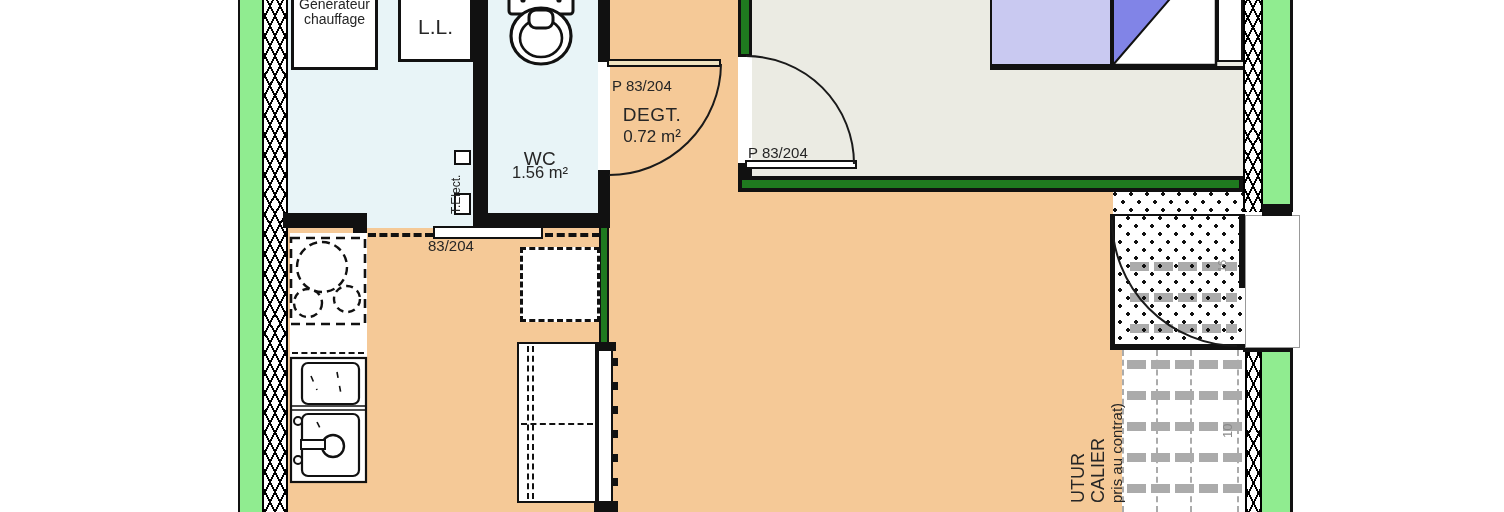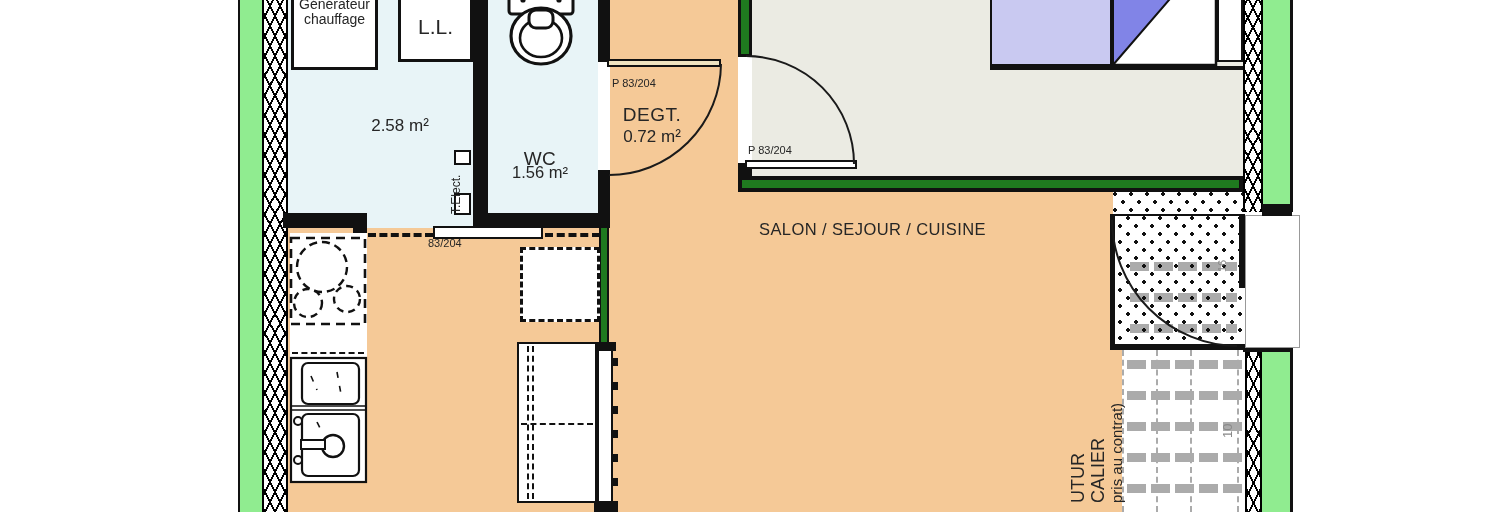"P 83/204" .door-lbl { font-size: 11px -> 15px }
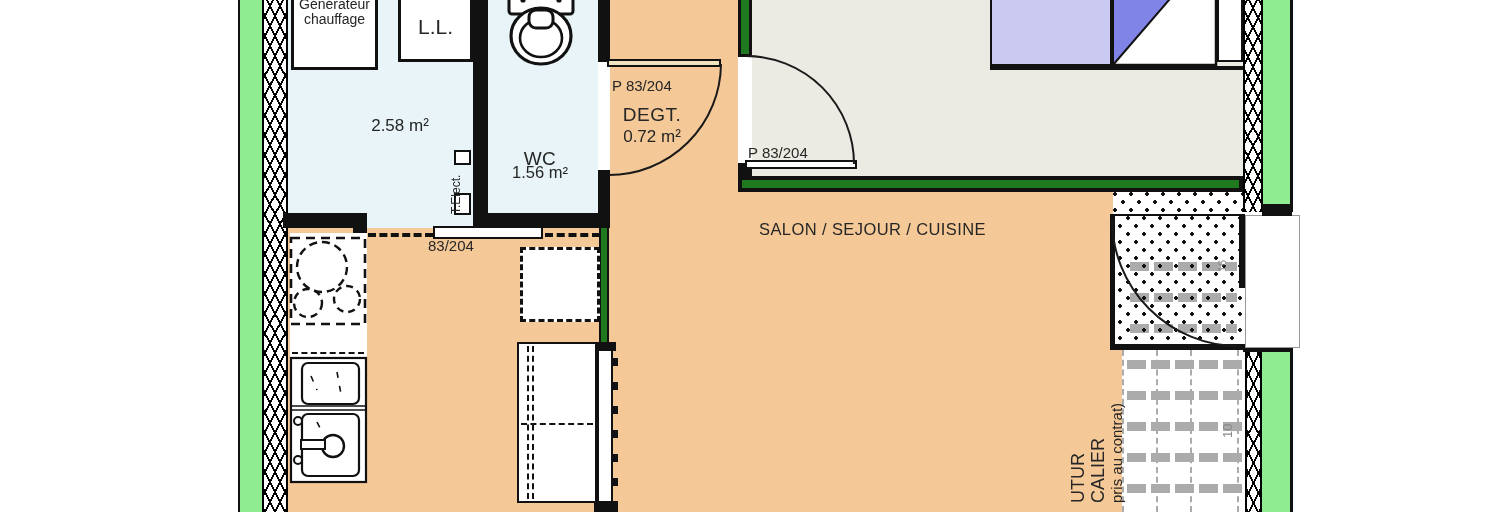"2.58 m²" div.lbl { html: <div>2.58 m²</div> -> none }
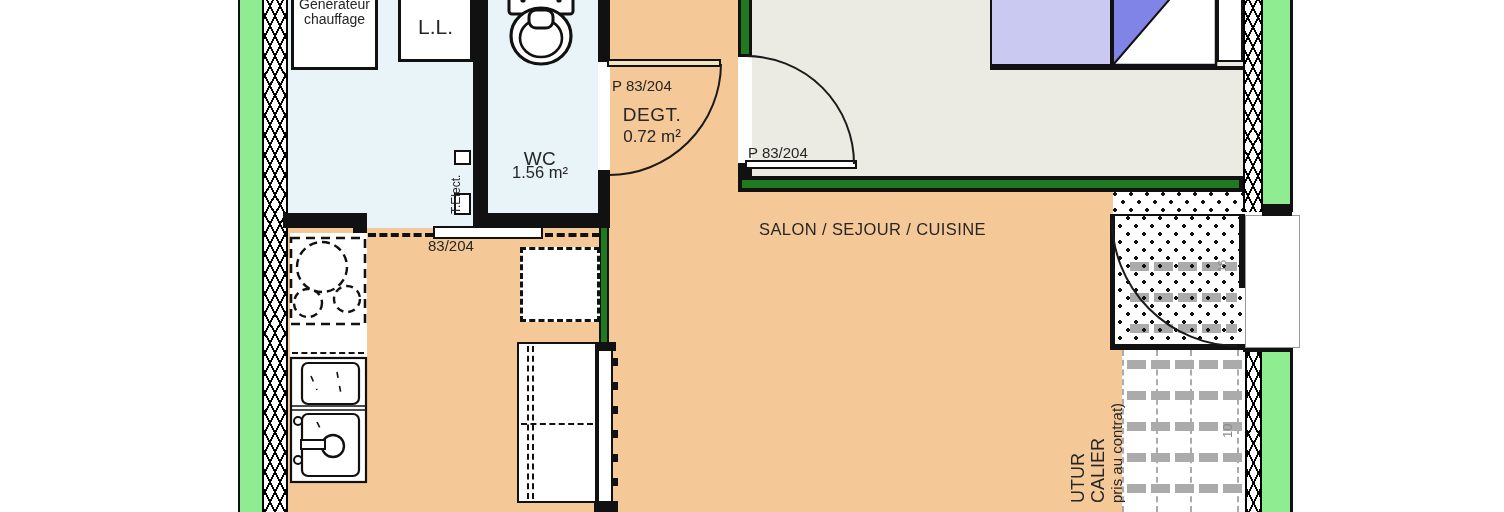"SALON / SEJOUR / CUISINE" div.lbl { html: <div>SALON / SEJOUR / CUISINE</div> -> none }
